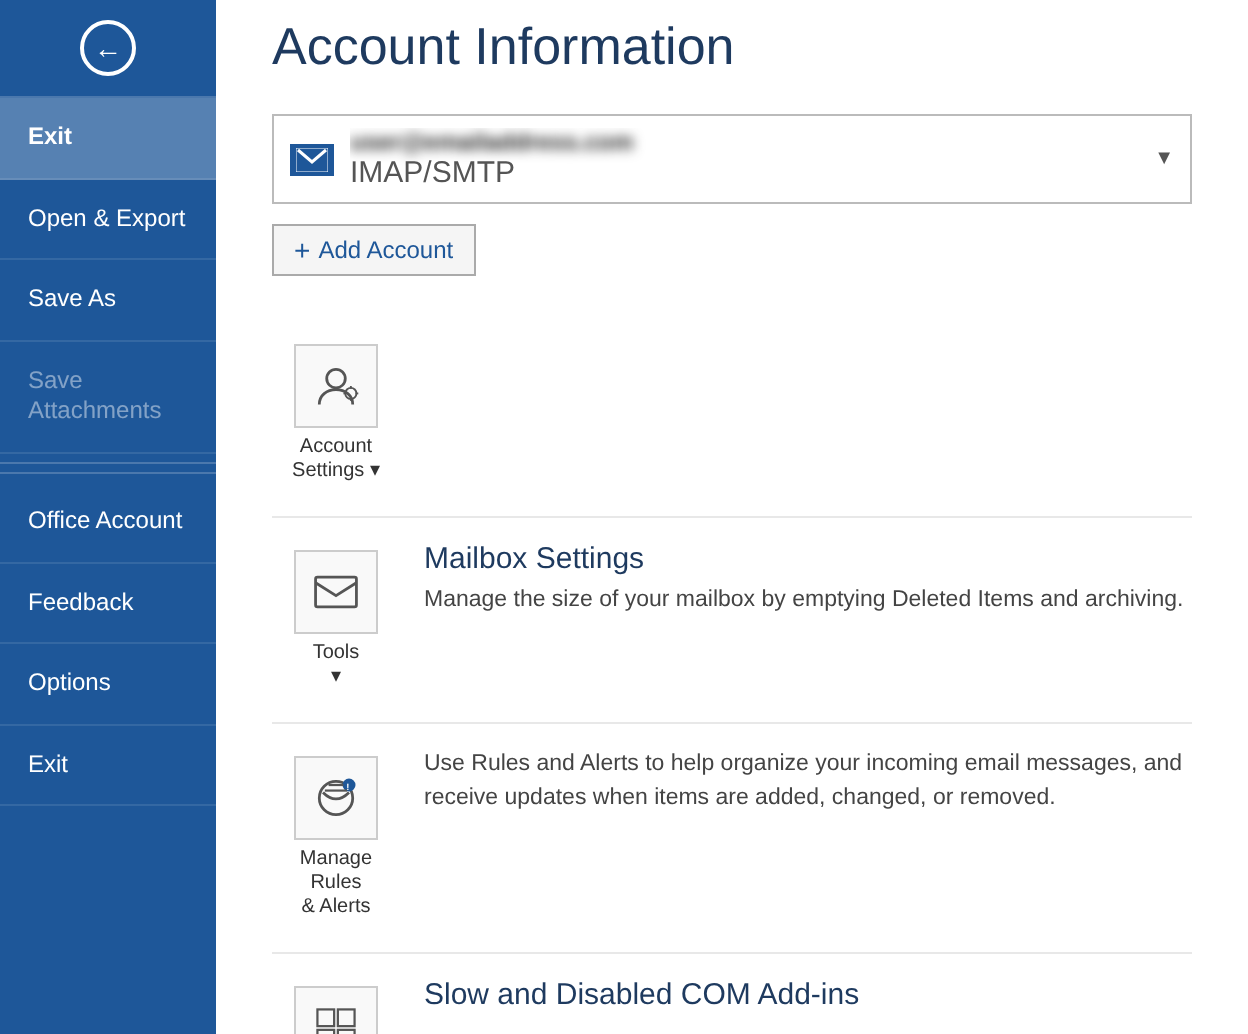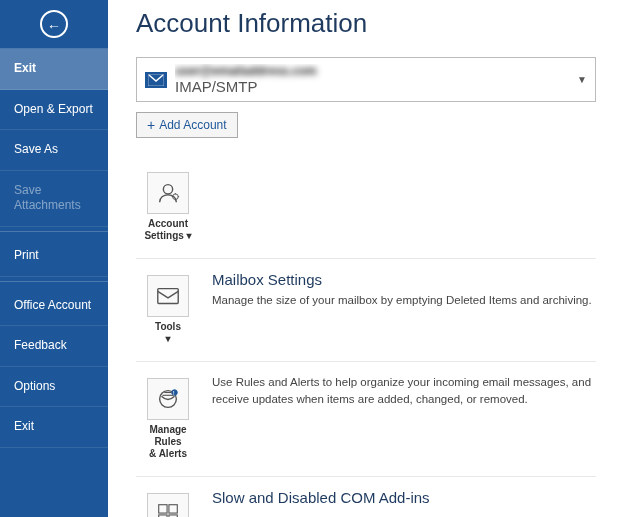"Account" .card-label { font-weight: bold -> none }
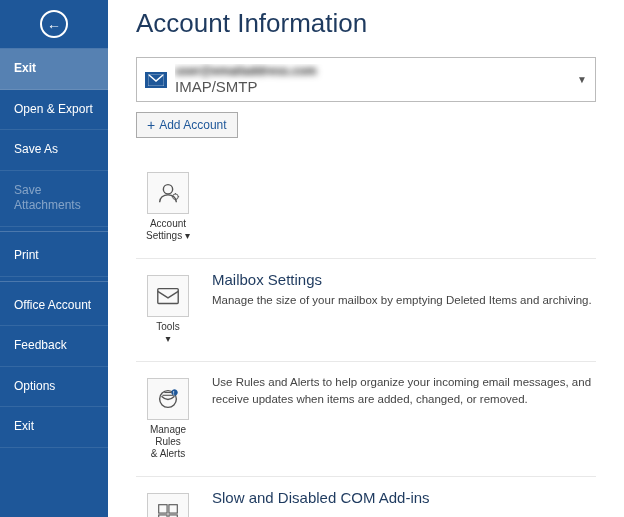"Print" div.sidebar-item { html: <div>Print</div> -> none }
